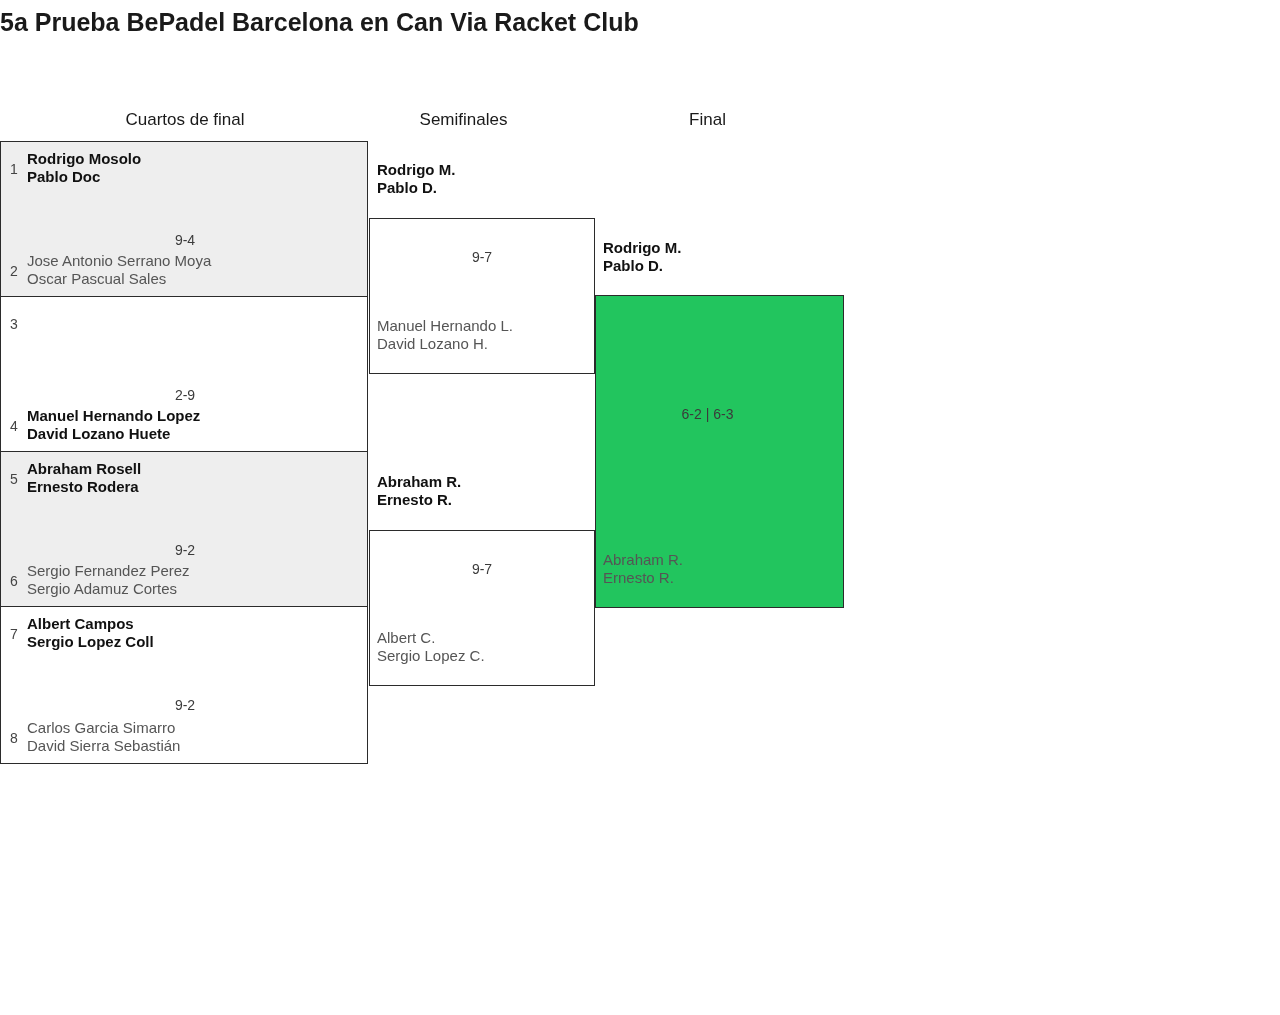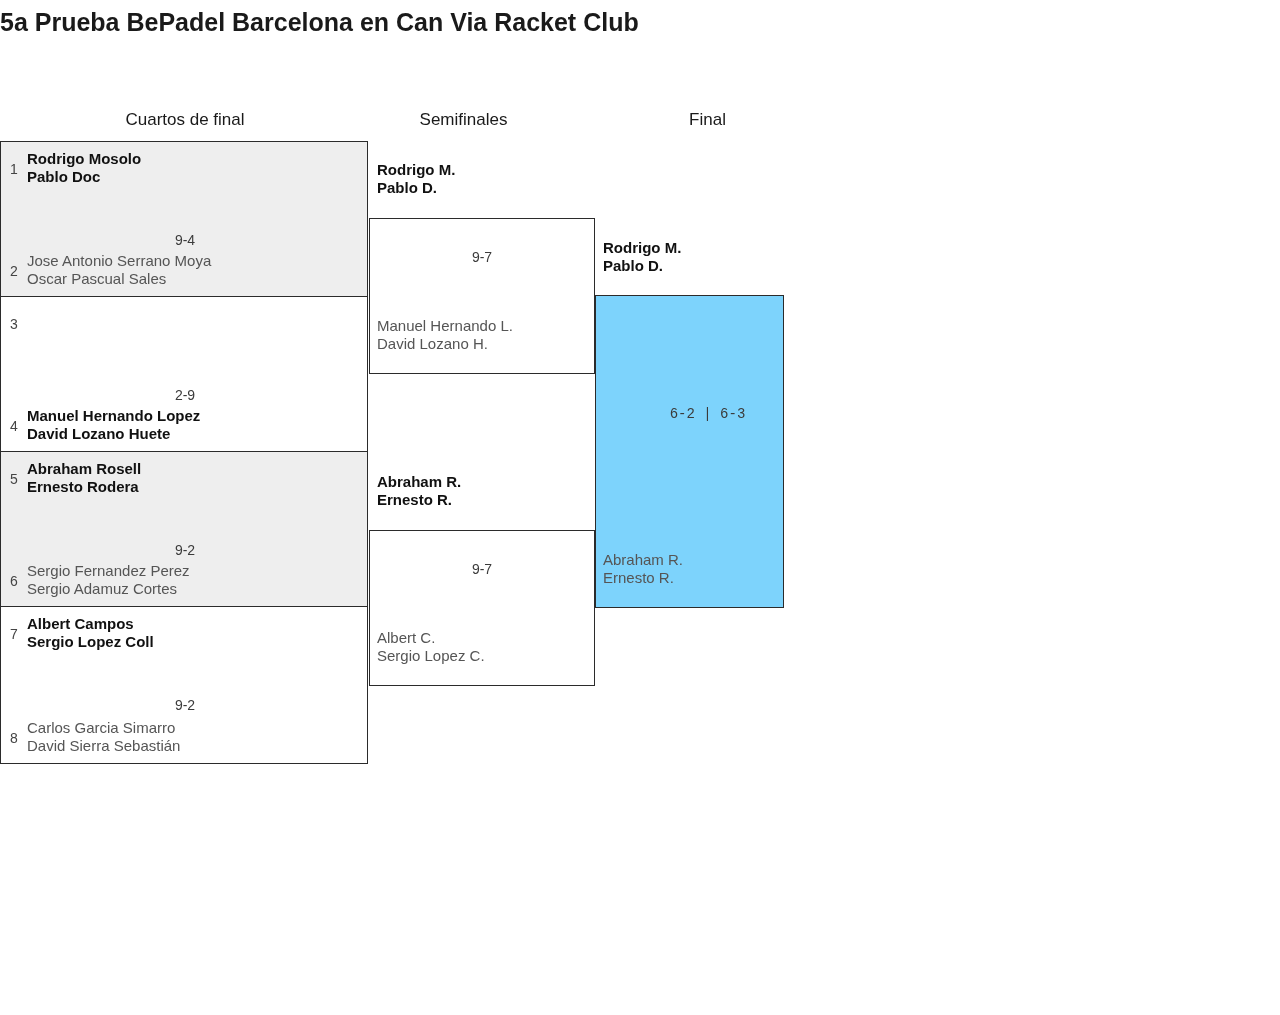"6-2 | 6-3" .final-box { background: #7dd3fc -> #22c55e; font-family: Liberation Mono, monospace -> none; width: 189px -> 249px }
